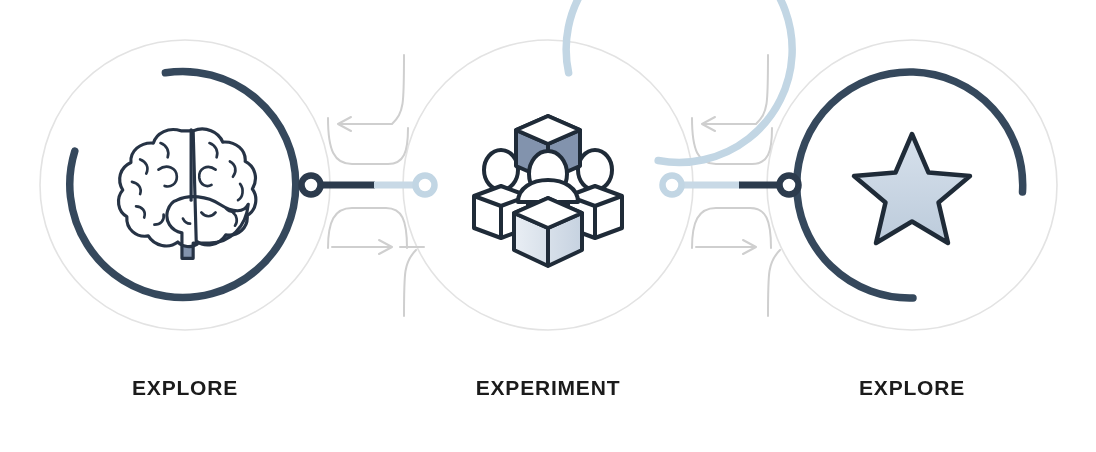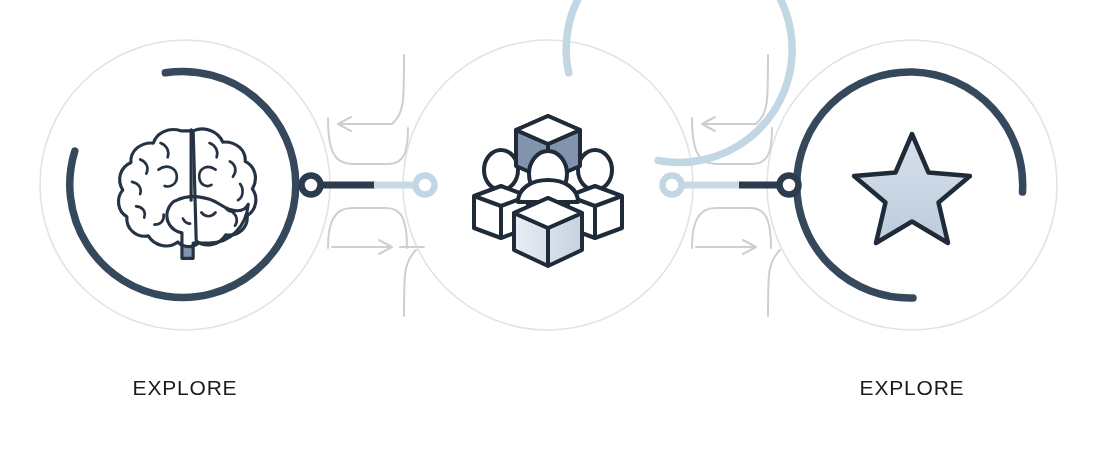"EXPLORE" .label { font-weight: 400 -> 700 }
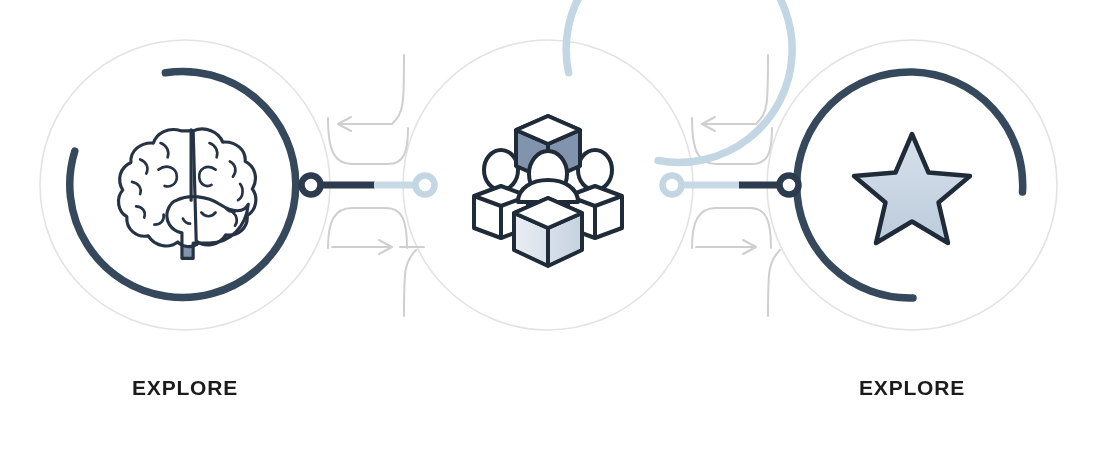"EXPERIMENT" div.label { html: none -> <div>EXPERIMENT</div> }
